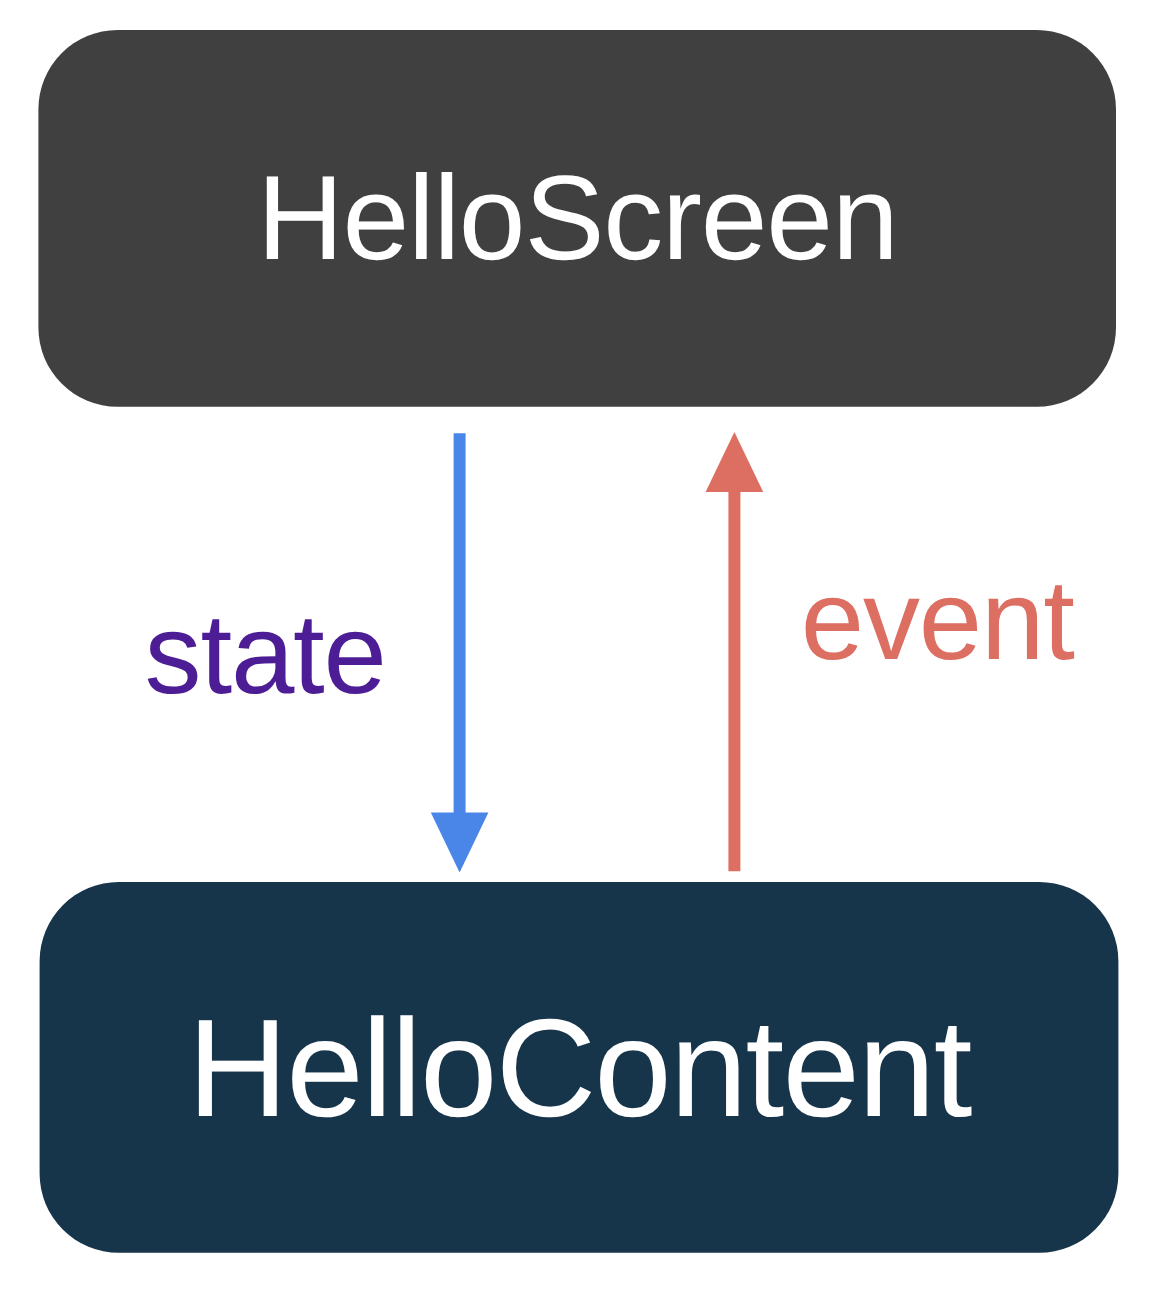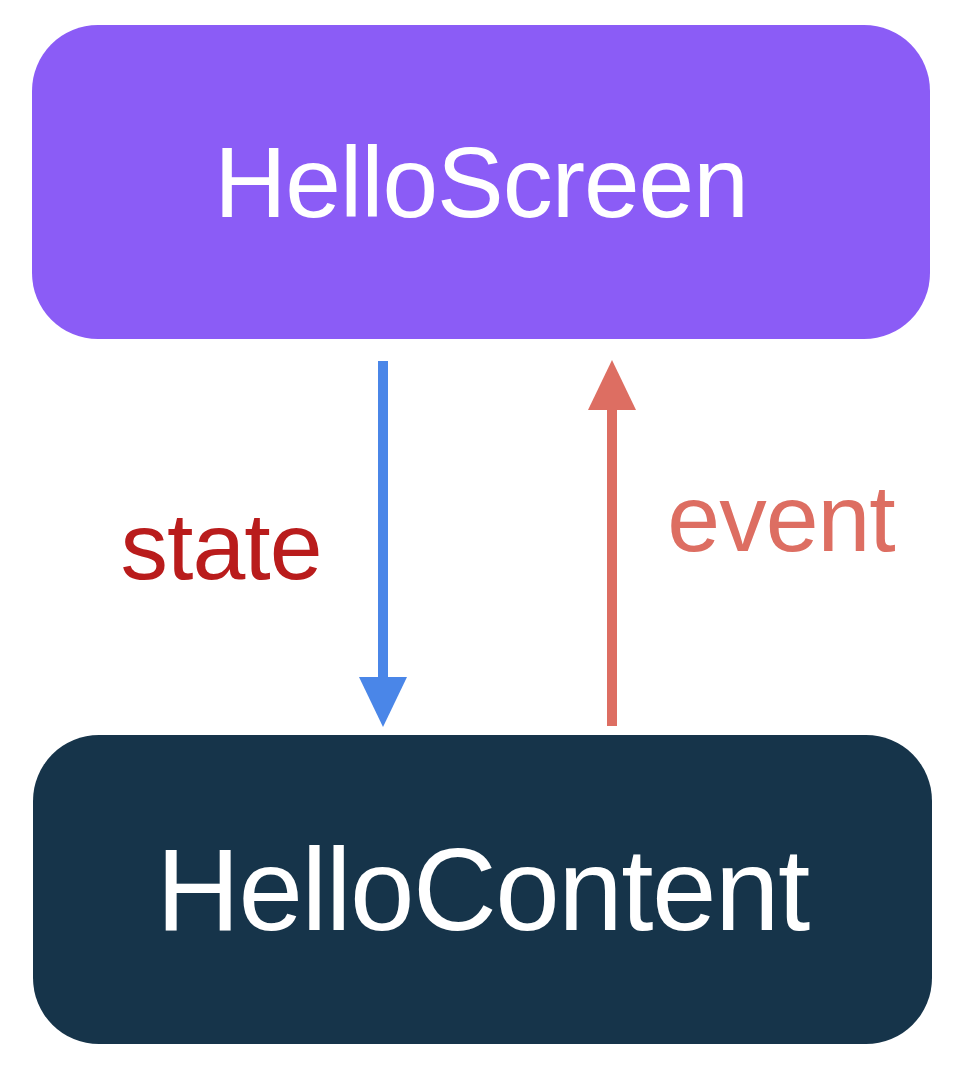"HelloScreen" div.node { background-color: #8b5cf6 -> #404040 }
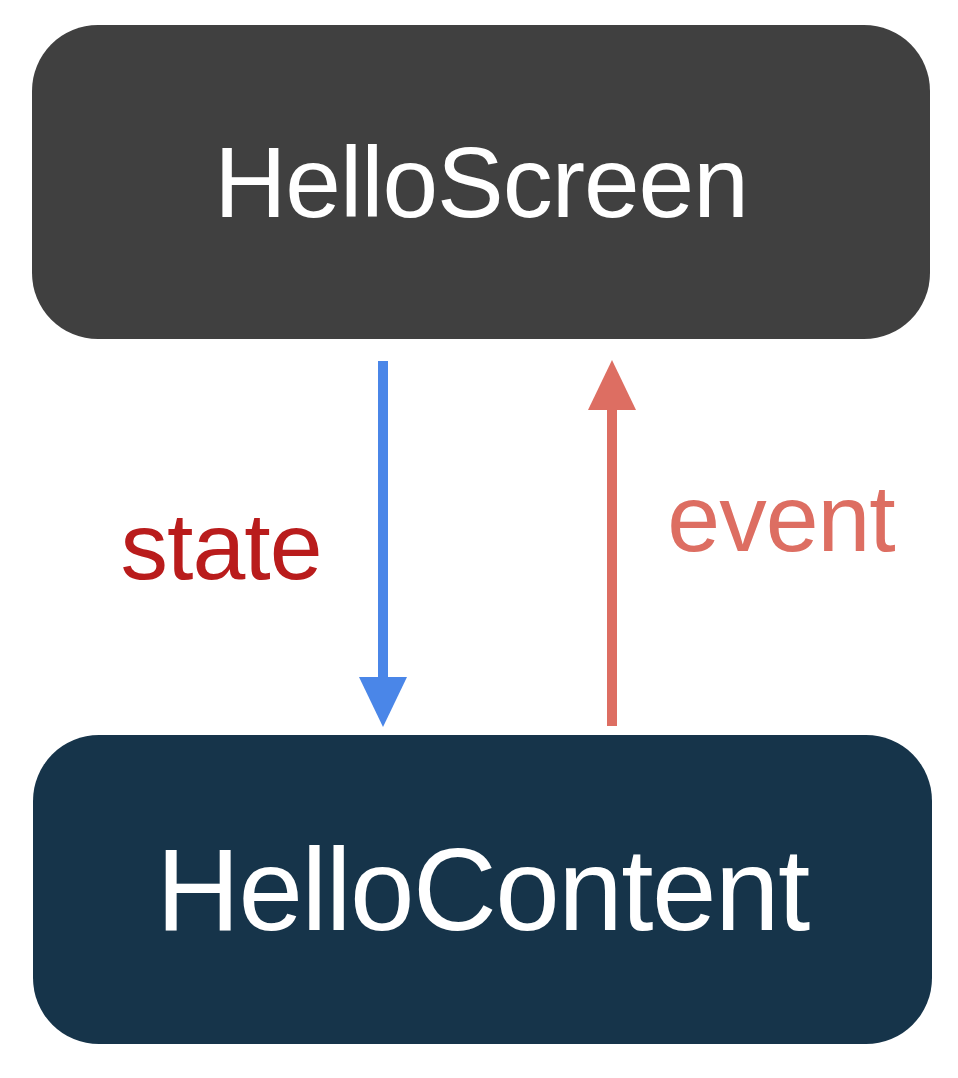"state" div.edge-label { color: #b91c1c -> #4c1d95 }
